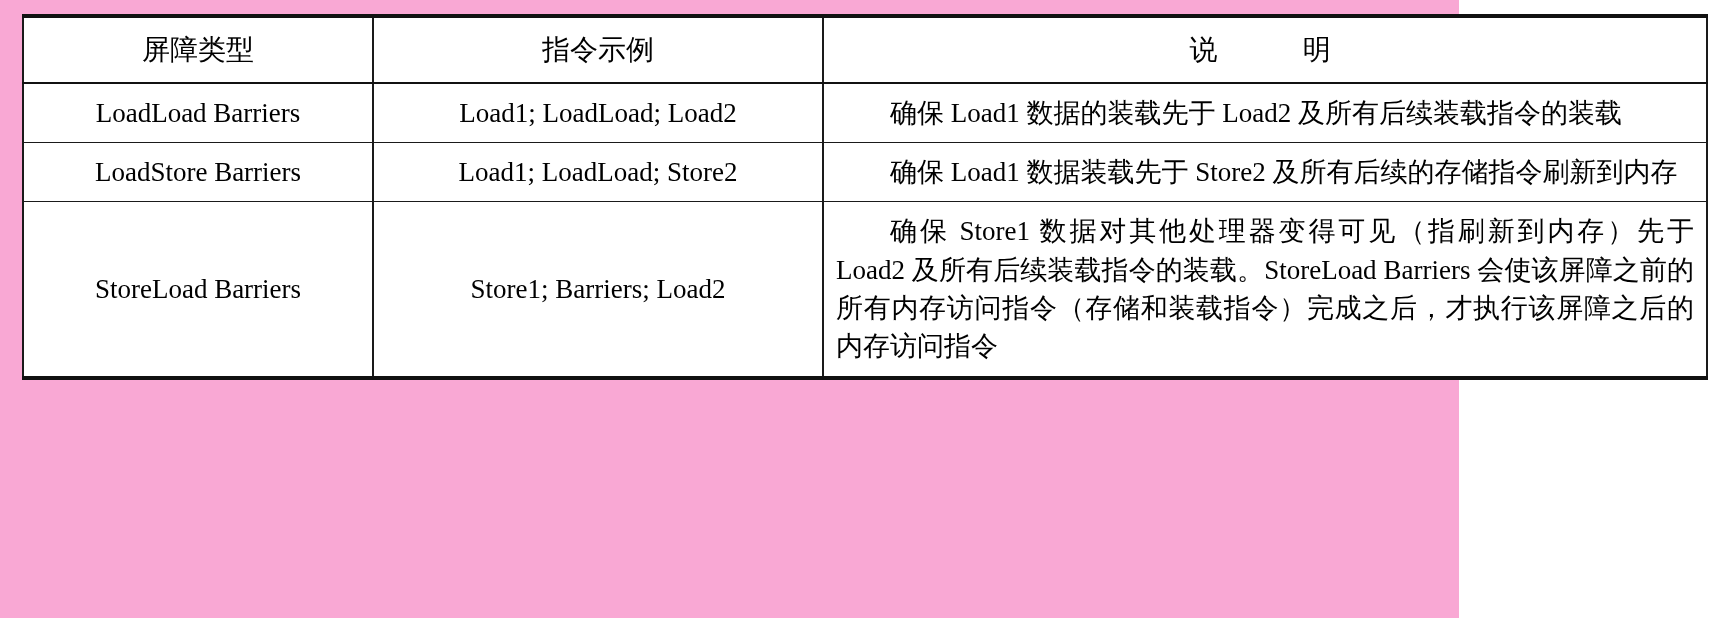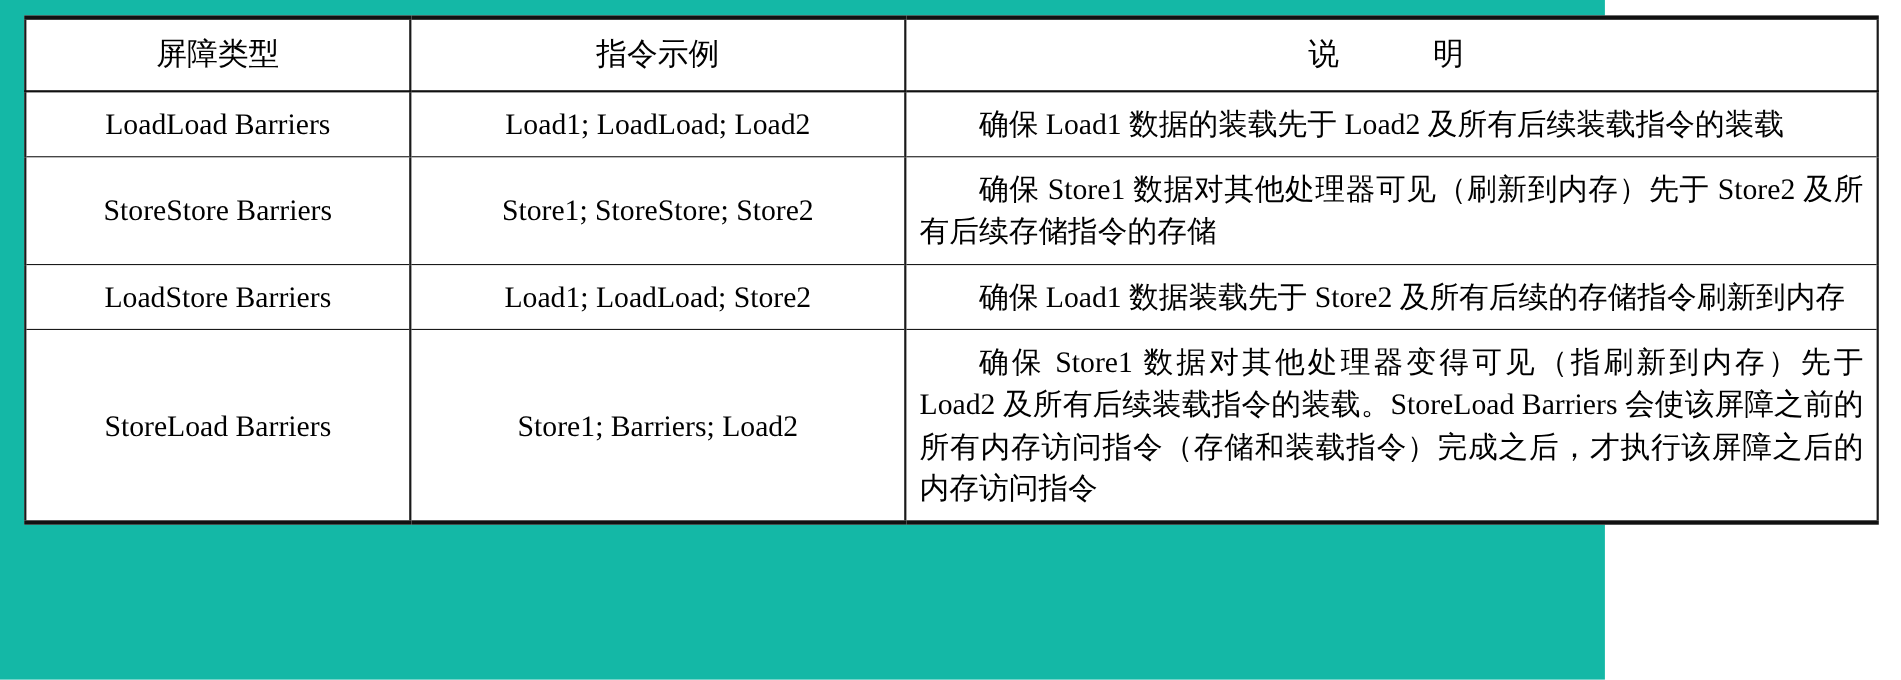"屏障类型" .page { background: #14b8a6 -> #f9a8d4 }
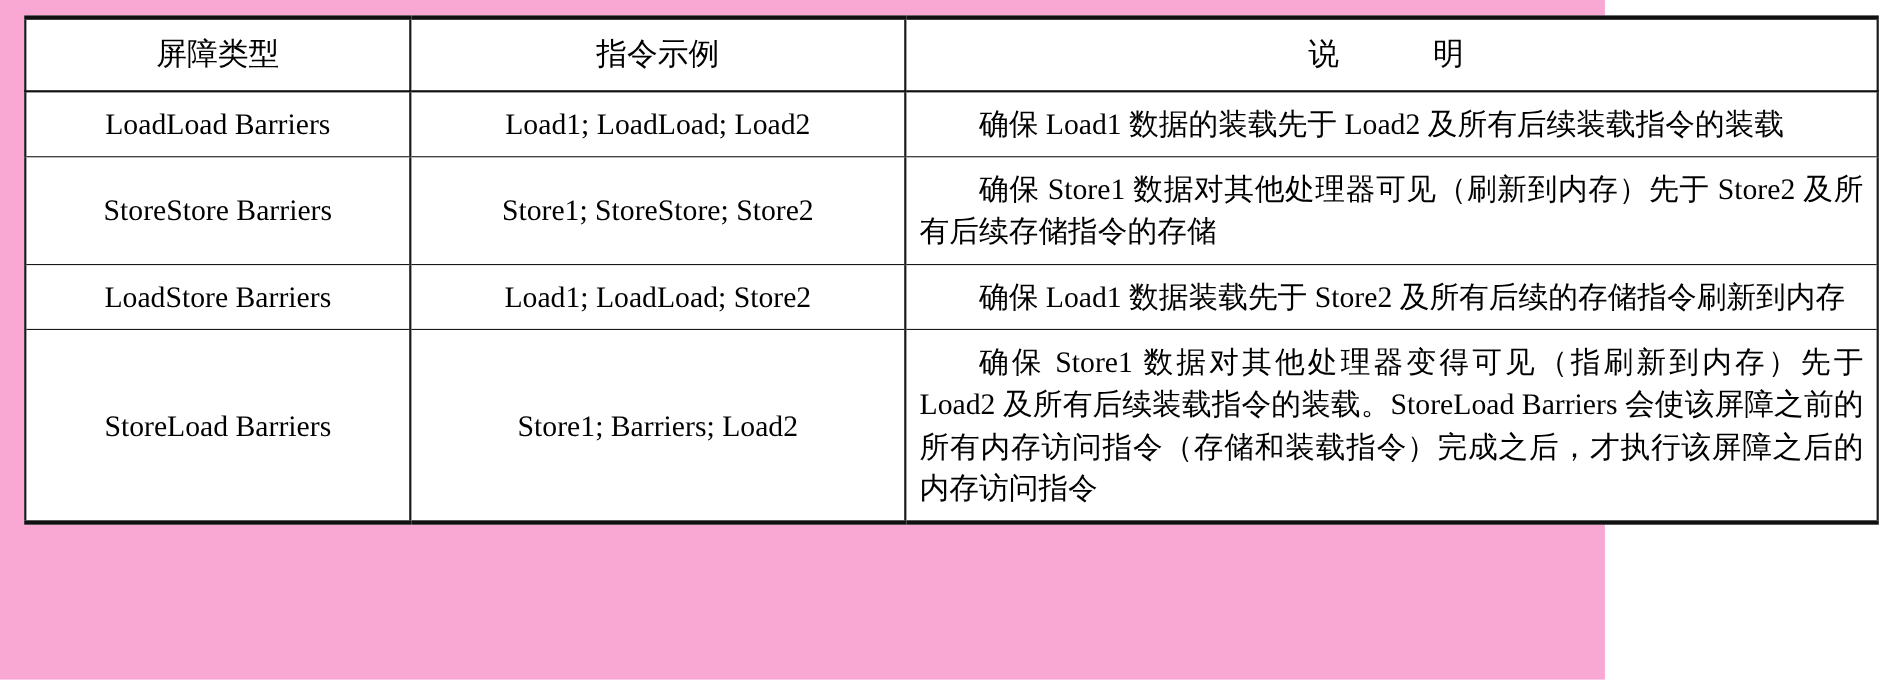"StoreStore Barriers" tr { html: <tr> <td>StoreStore Barriers</td> <td>Store1; StoreStore; Store2</td> <td>确保 Store1 数据对其他处理器可见（刷新到内存）先于 Store2 及所有后续存储指令的存储</td> </tr> -> none }
